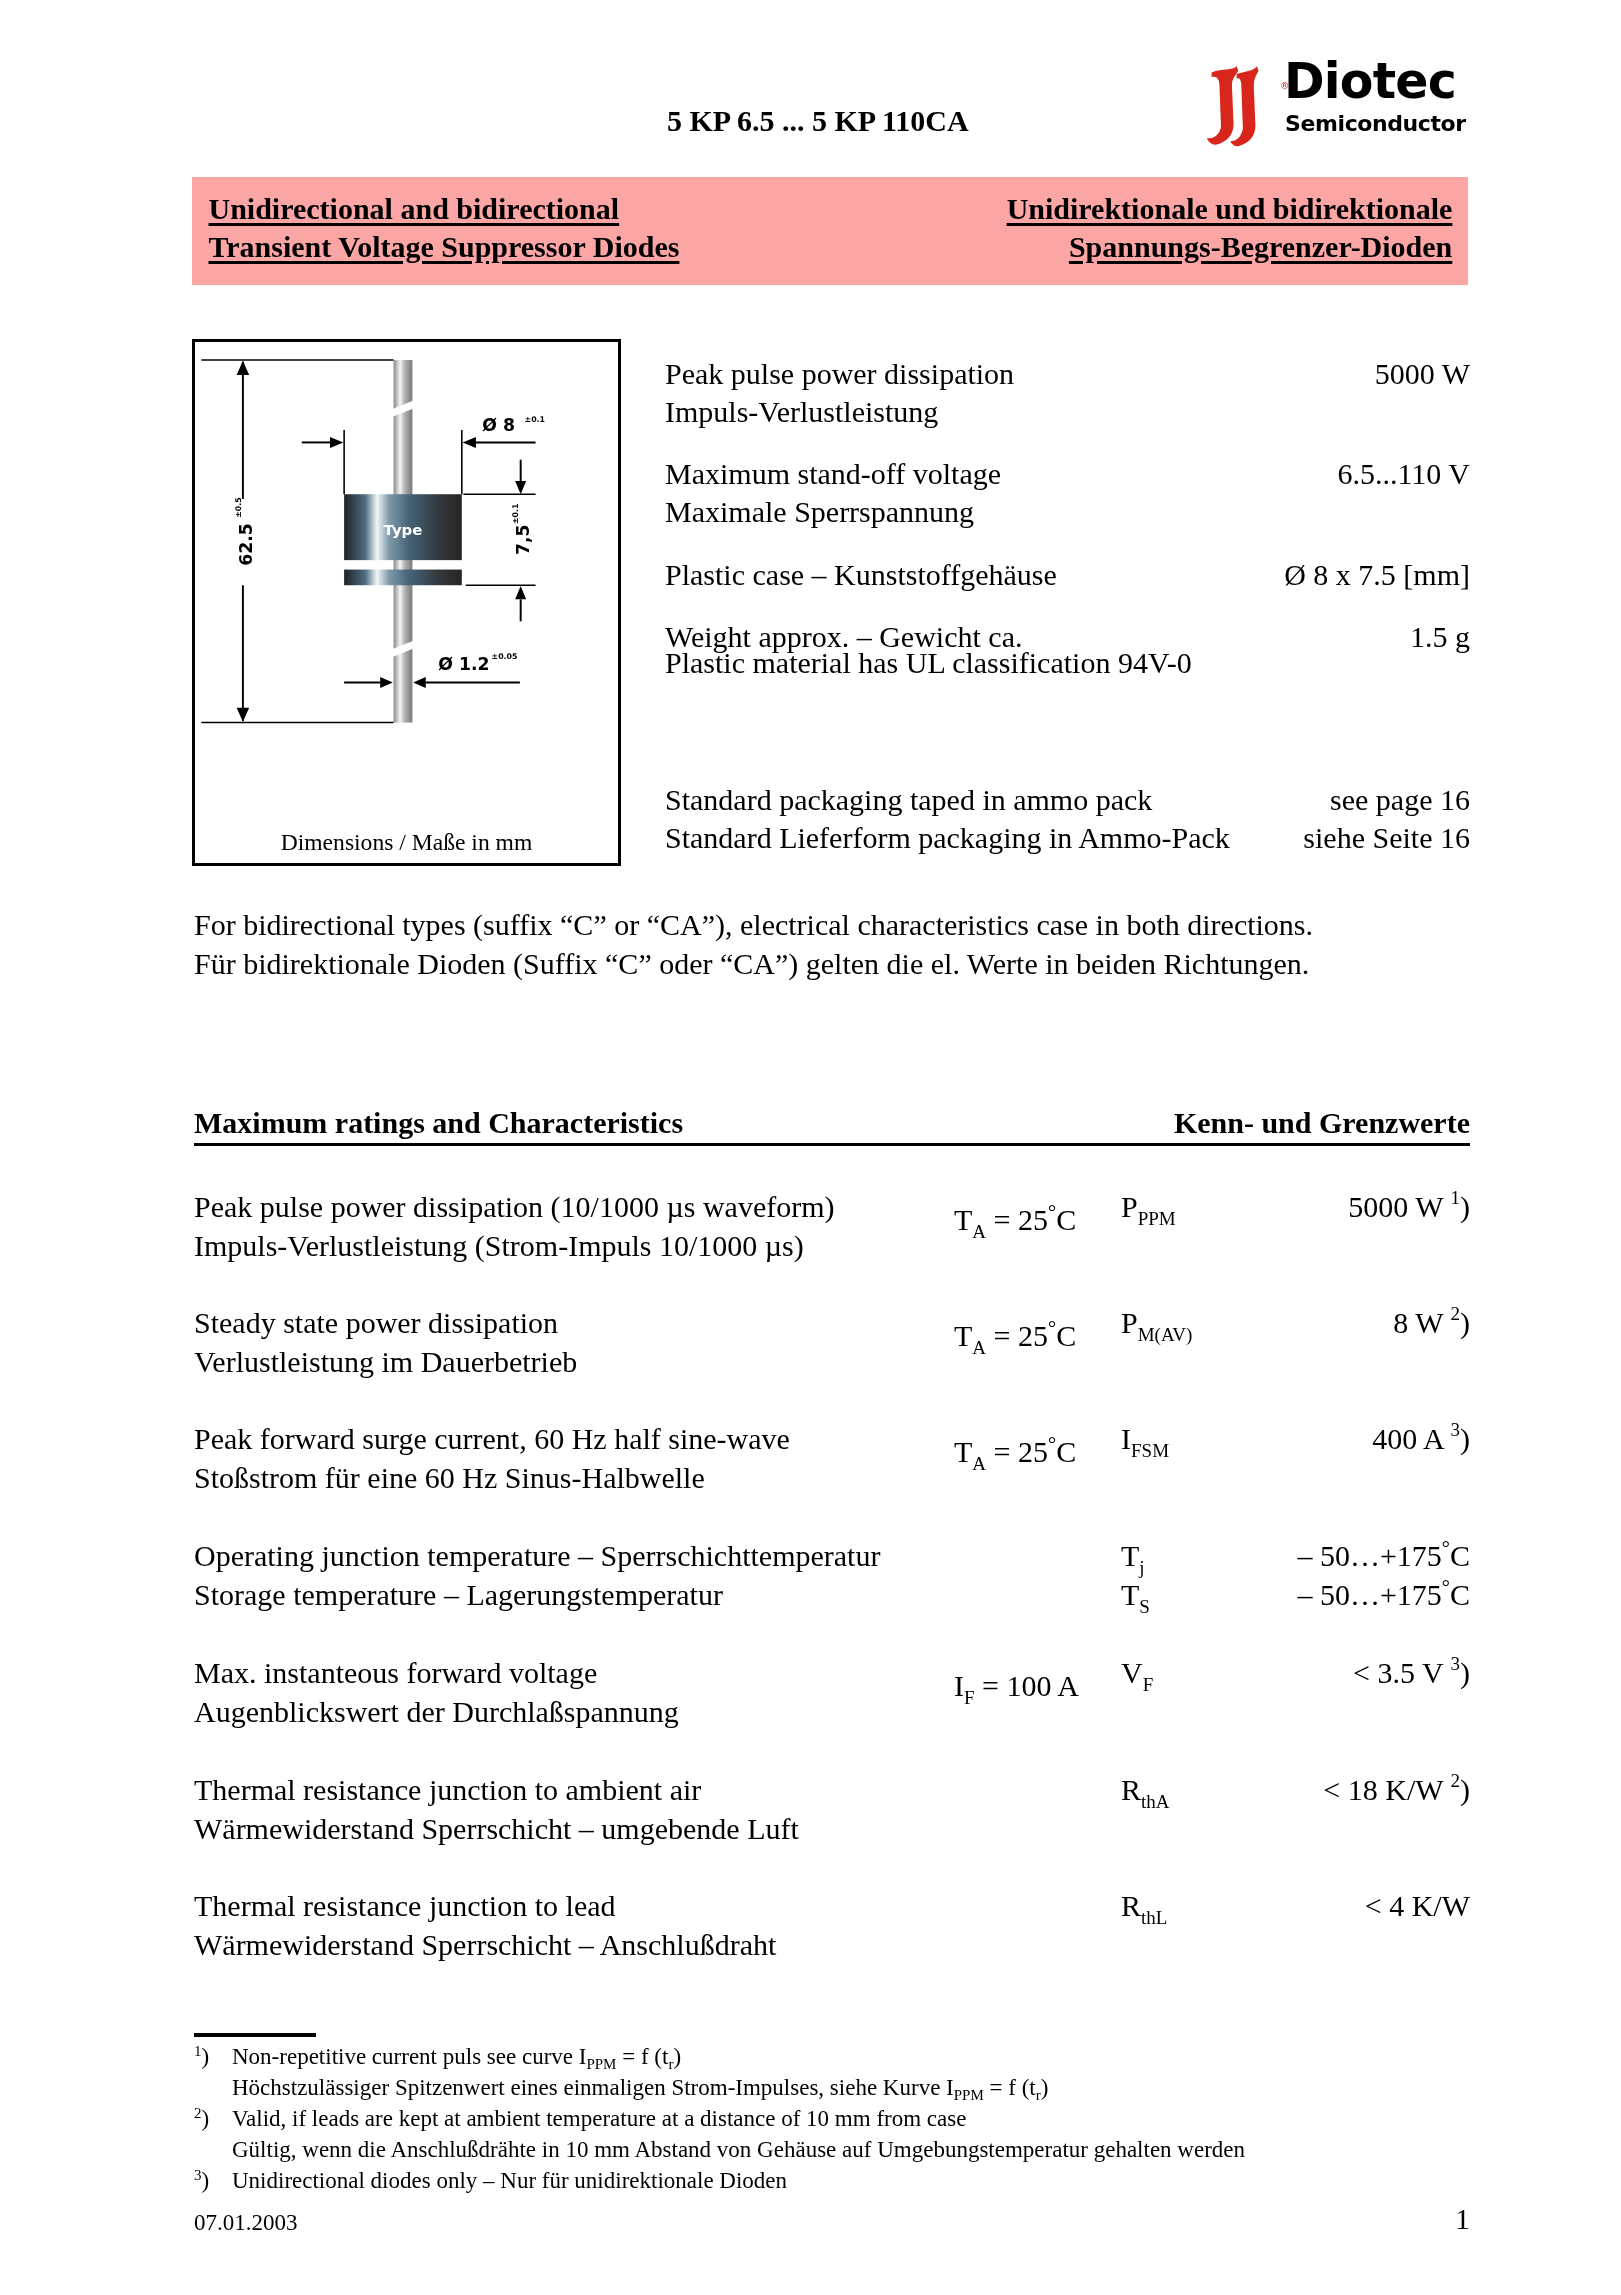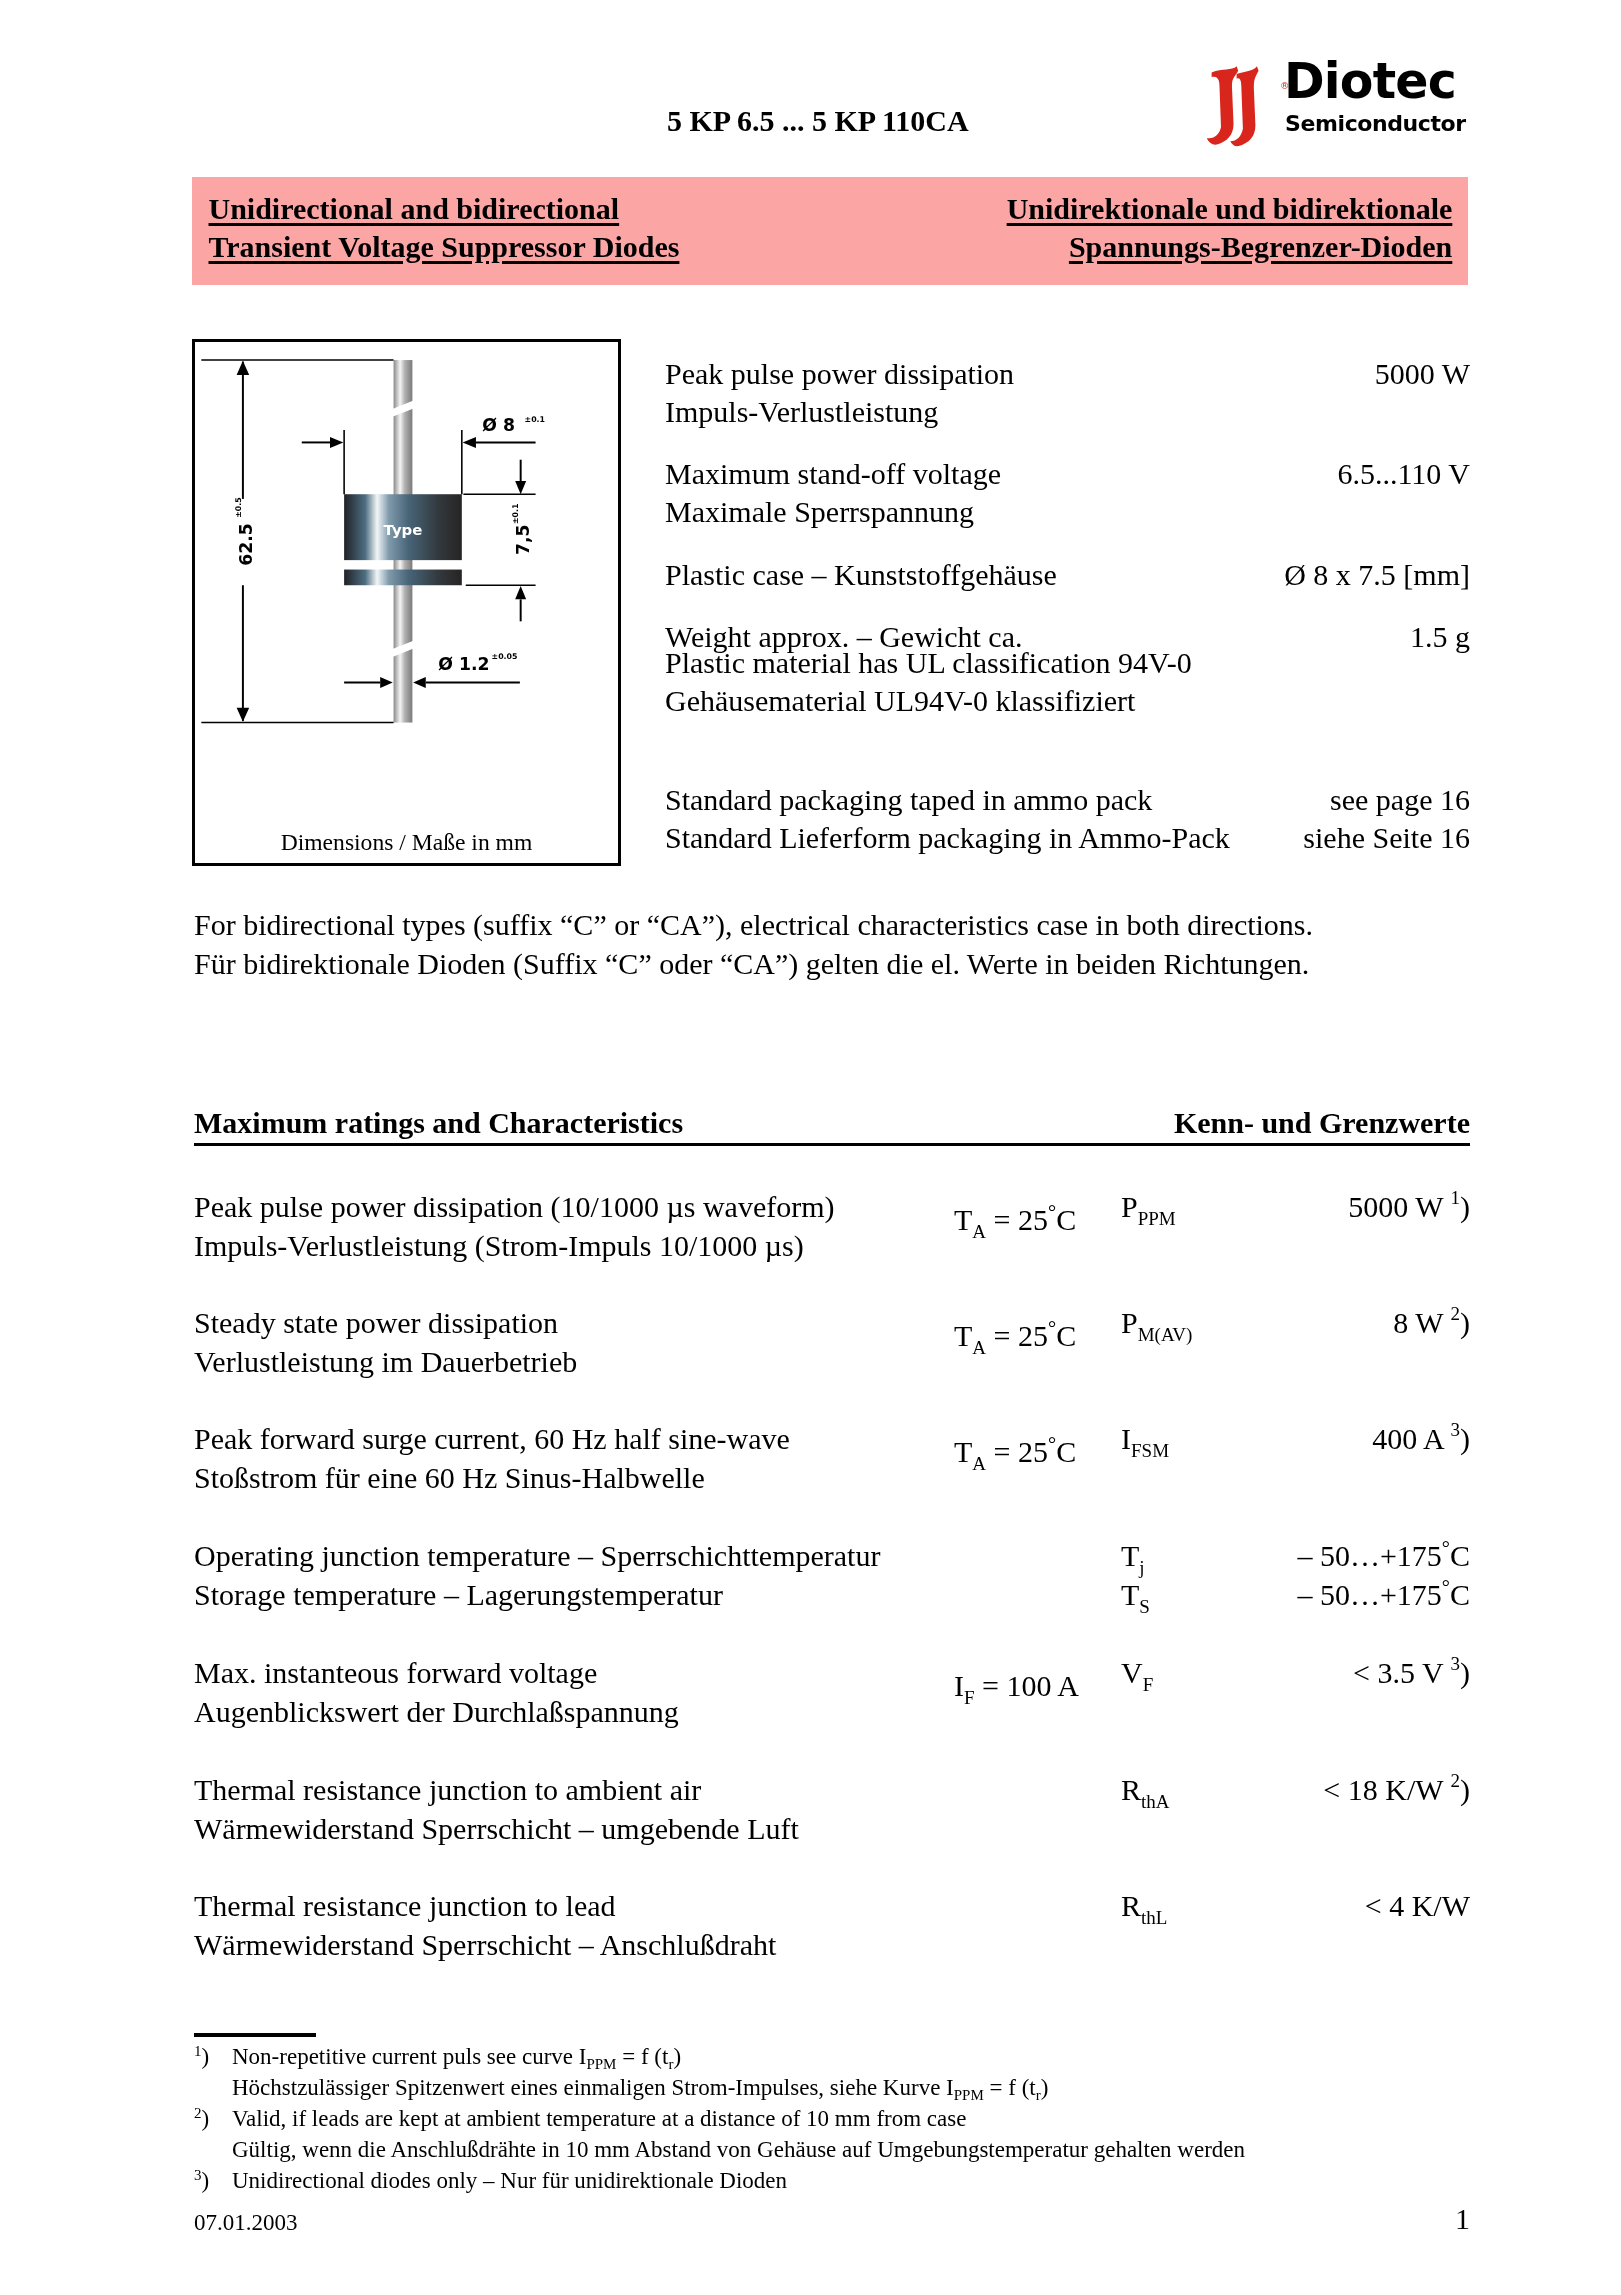"Gehäusematerial UL94V-0 klassifiziert" div.lbl { html: <div>Gehäusematerial UL94V-0 klassifiziert</div> -> none }
